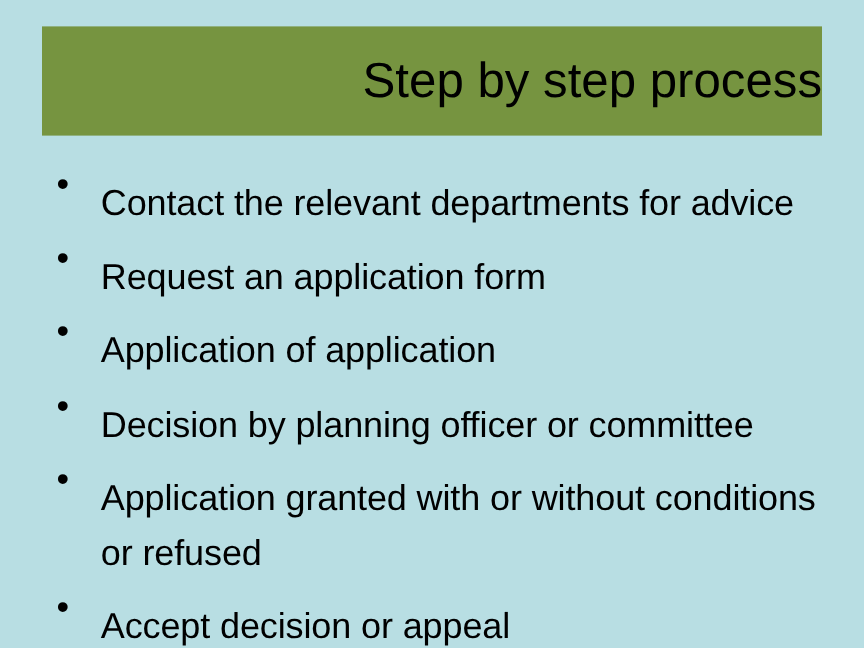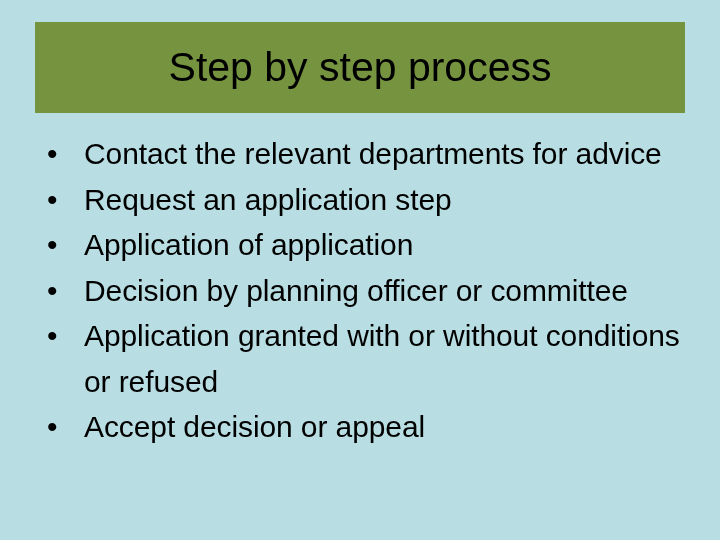"Step by step process" .title-banner { justify-content: center -> flex-end }
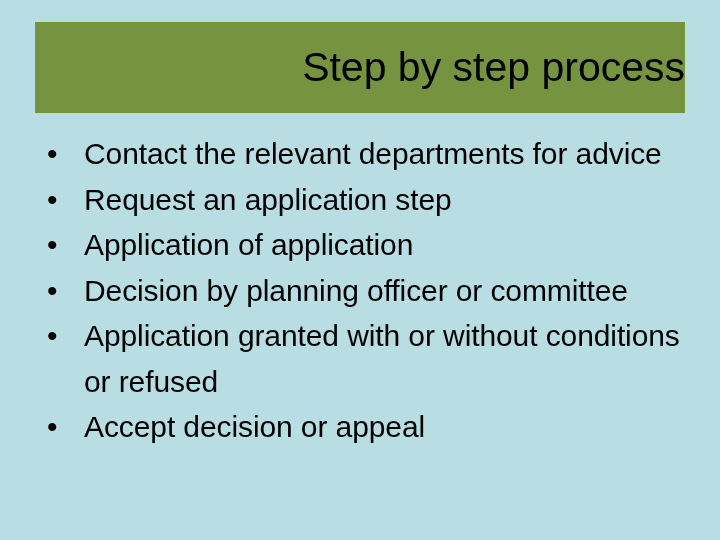"Contact the relevant departments for" .bullet-text { margin-top: none -> 16px }
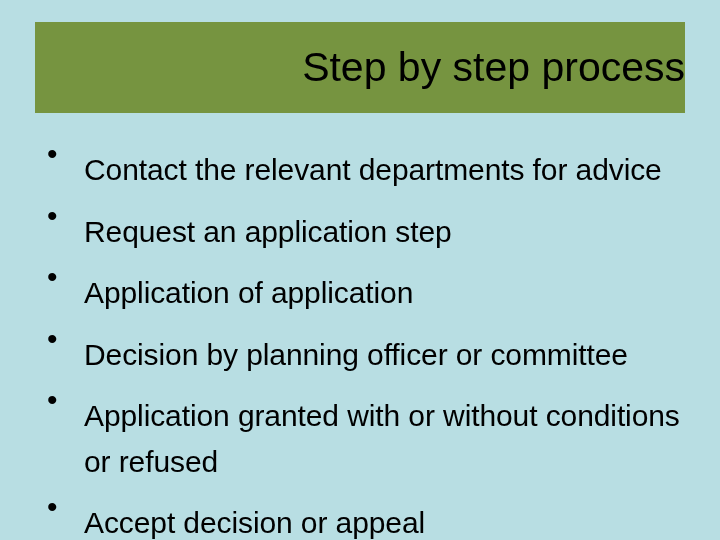"Request an application step" span.bullet-text { text: step -> form }
